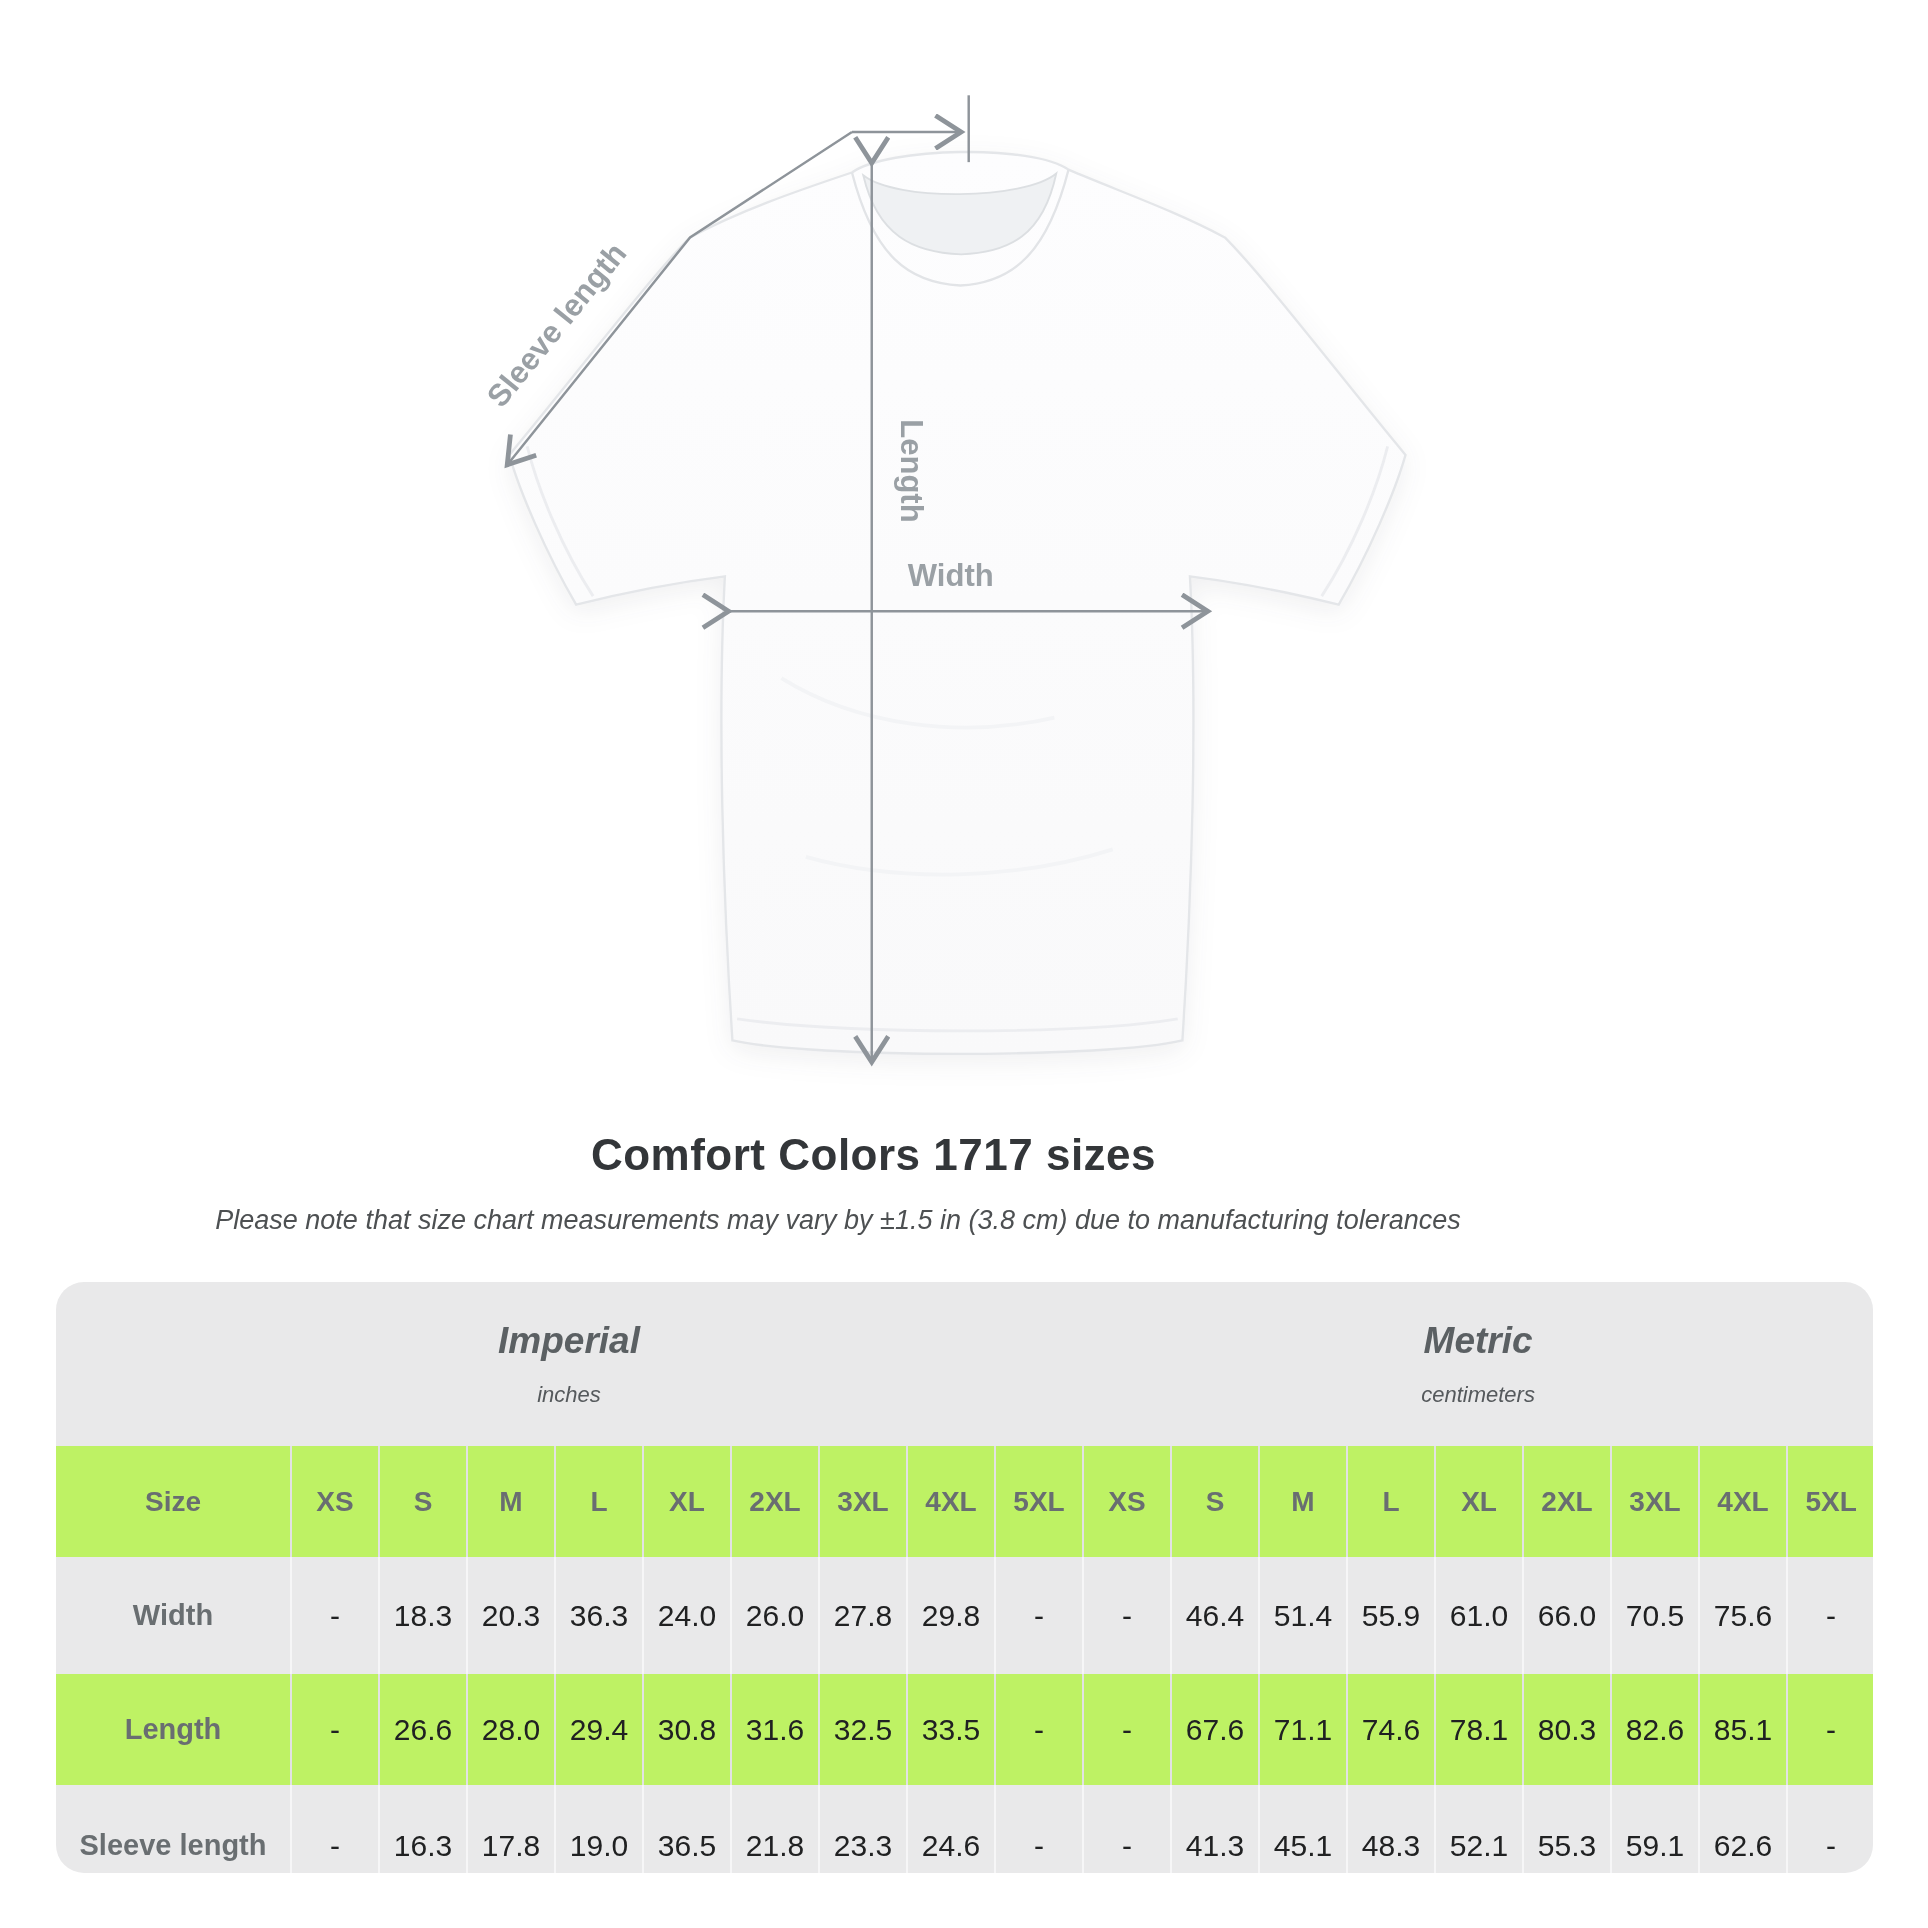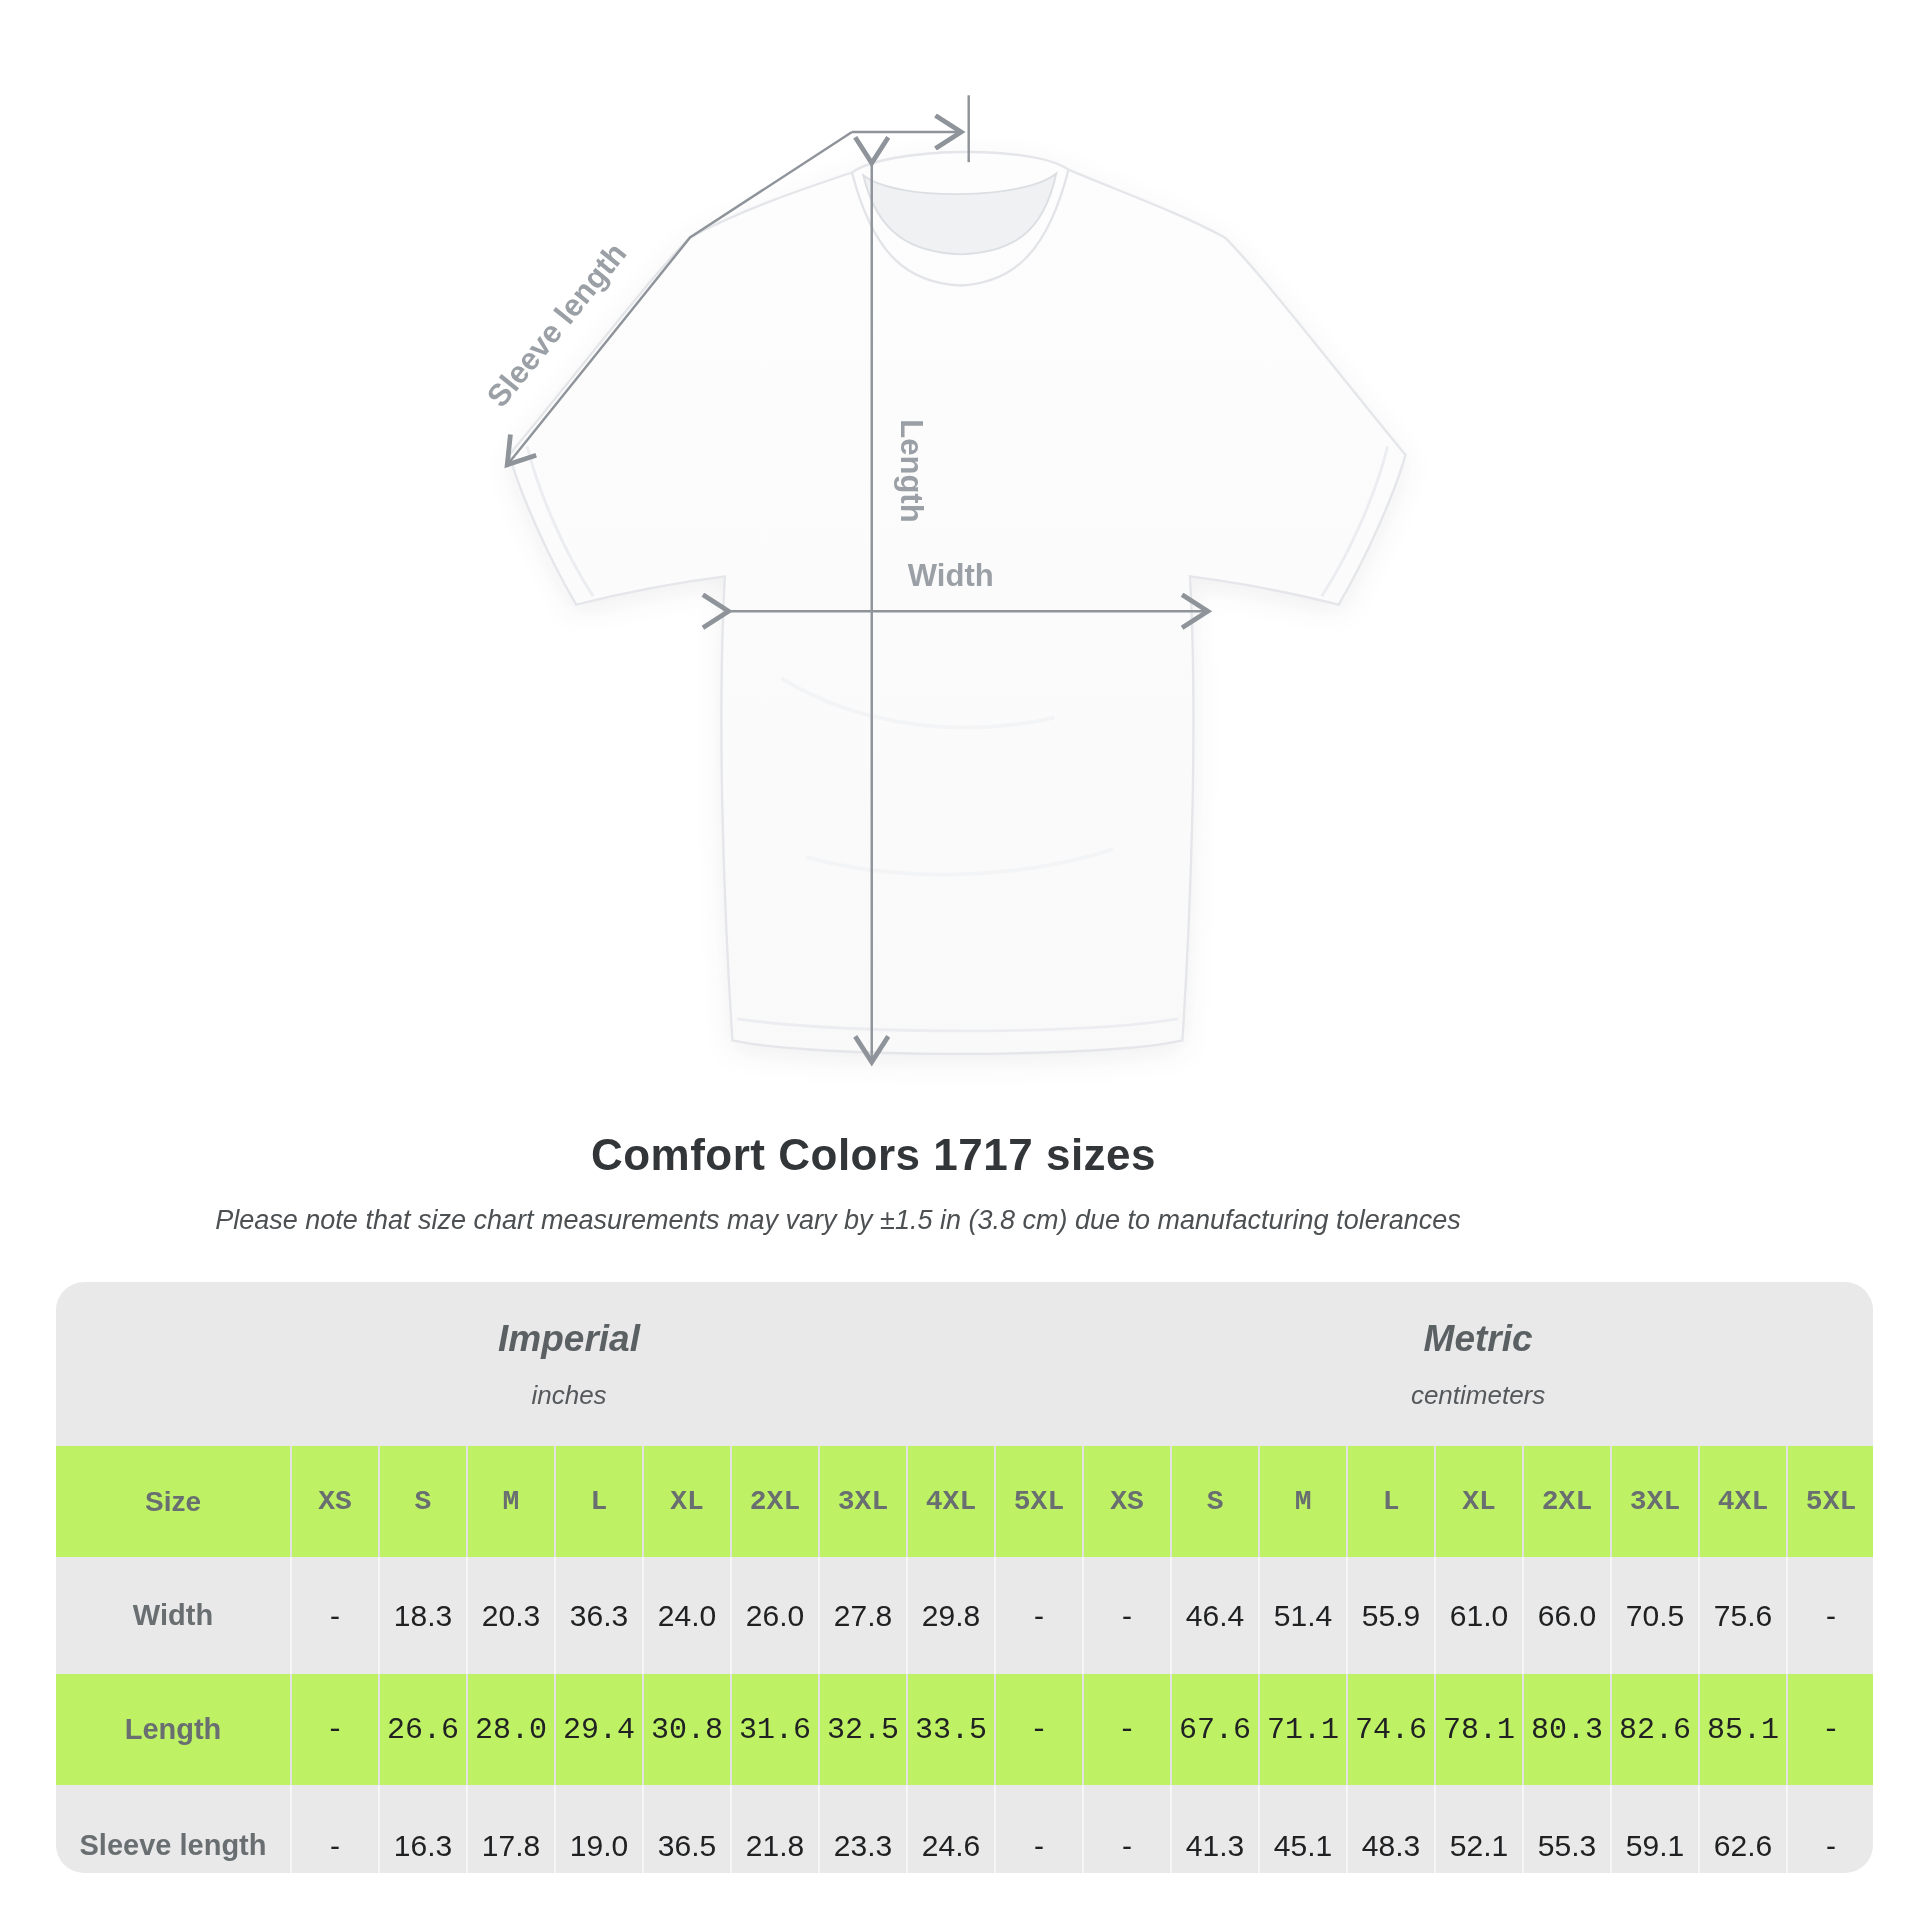"inches" .unit-sub { font-size: 26px -> 22px }
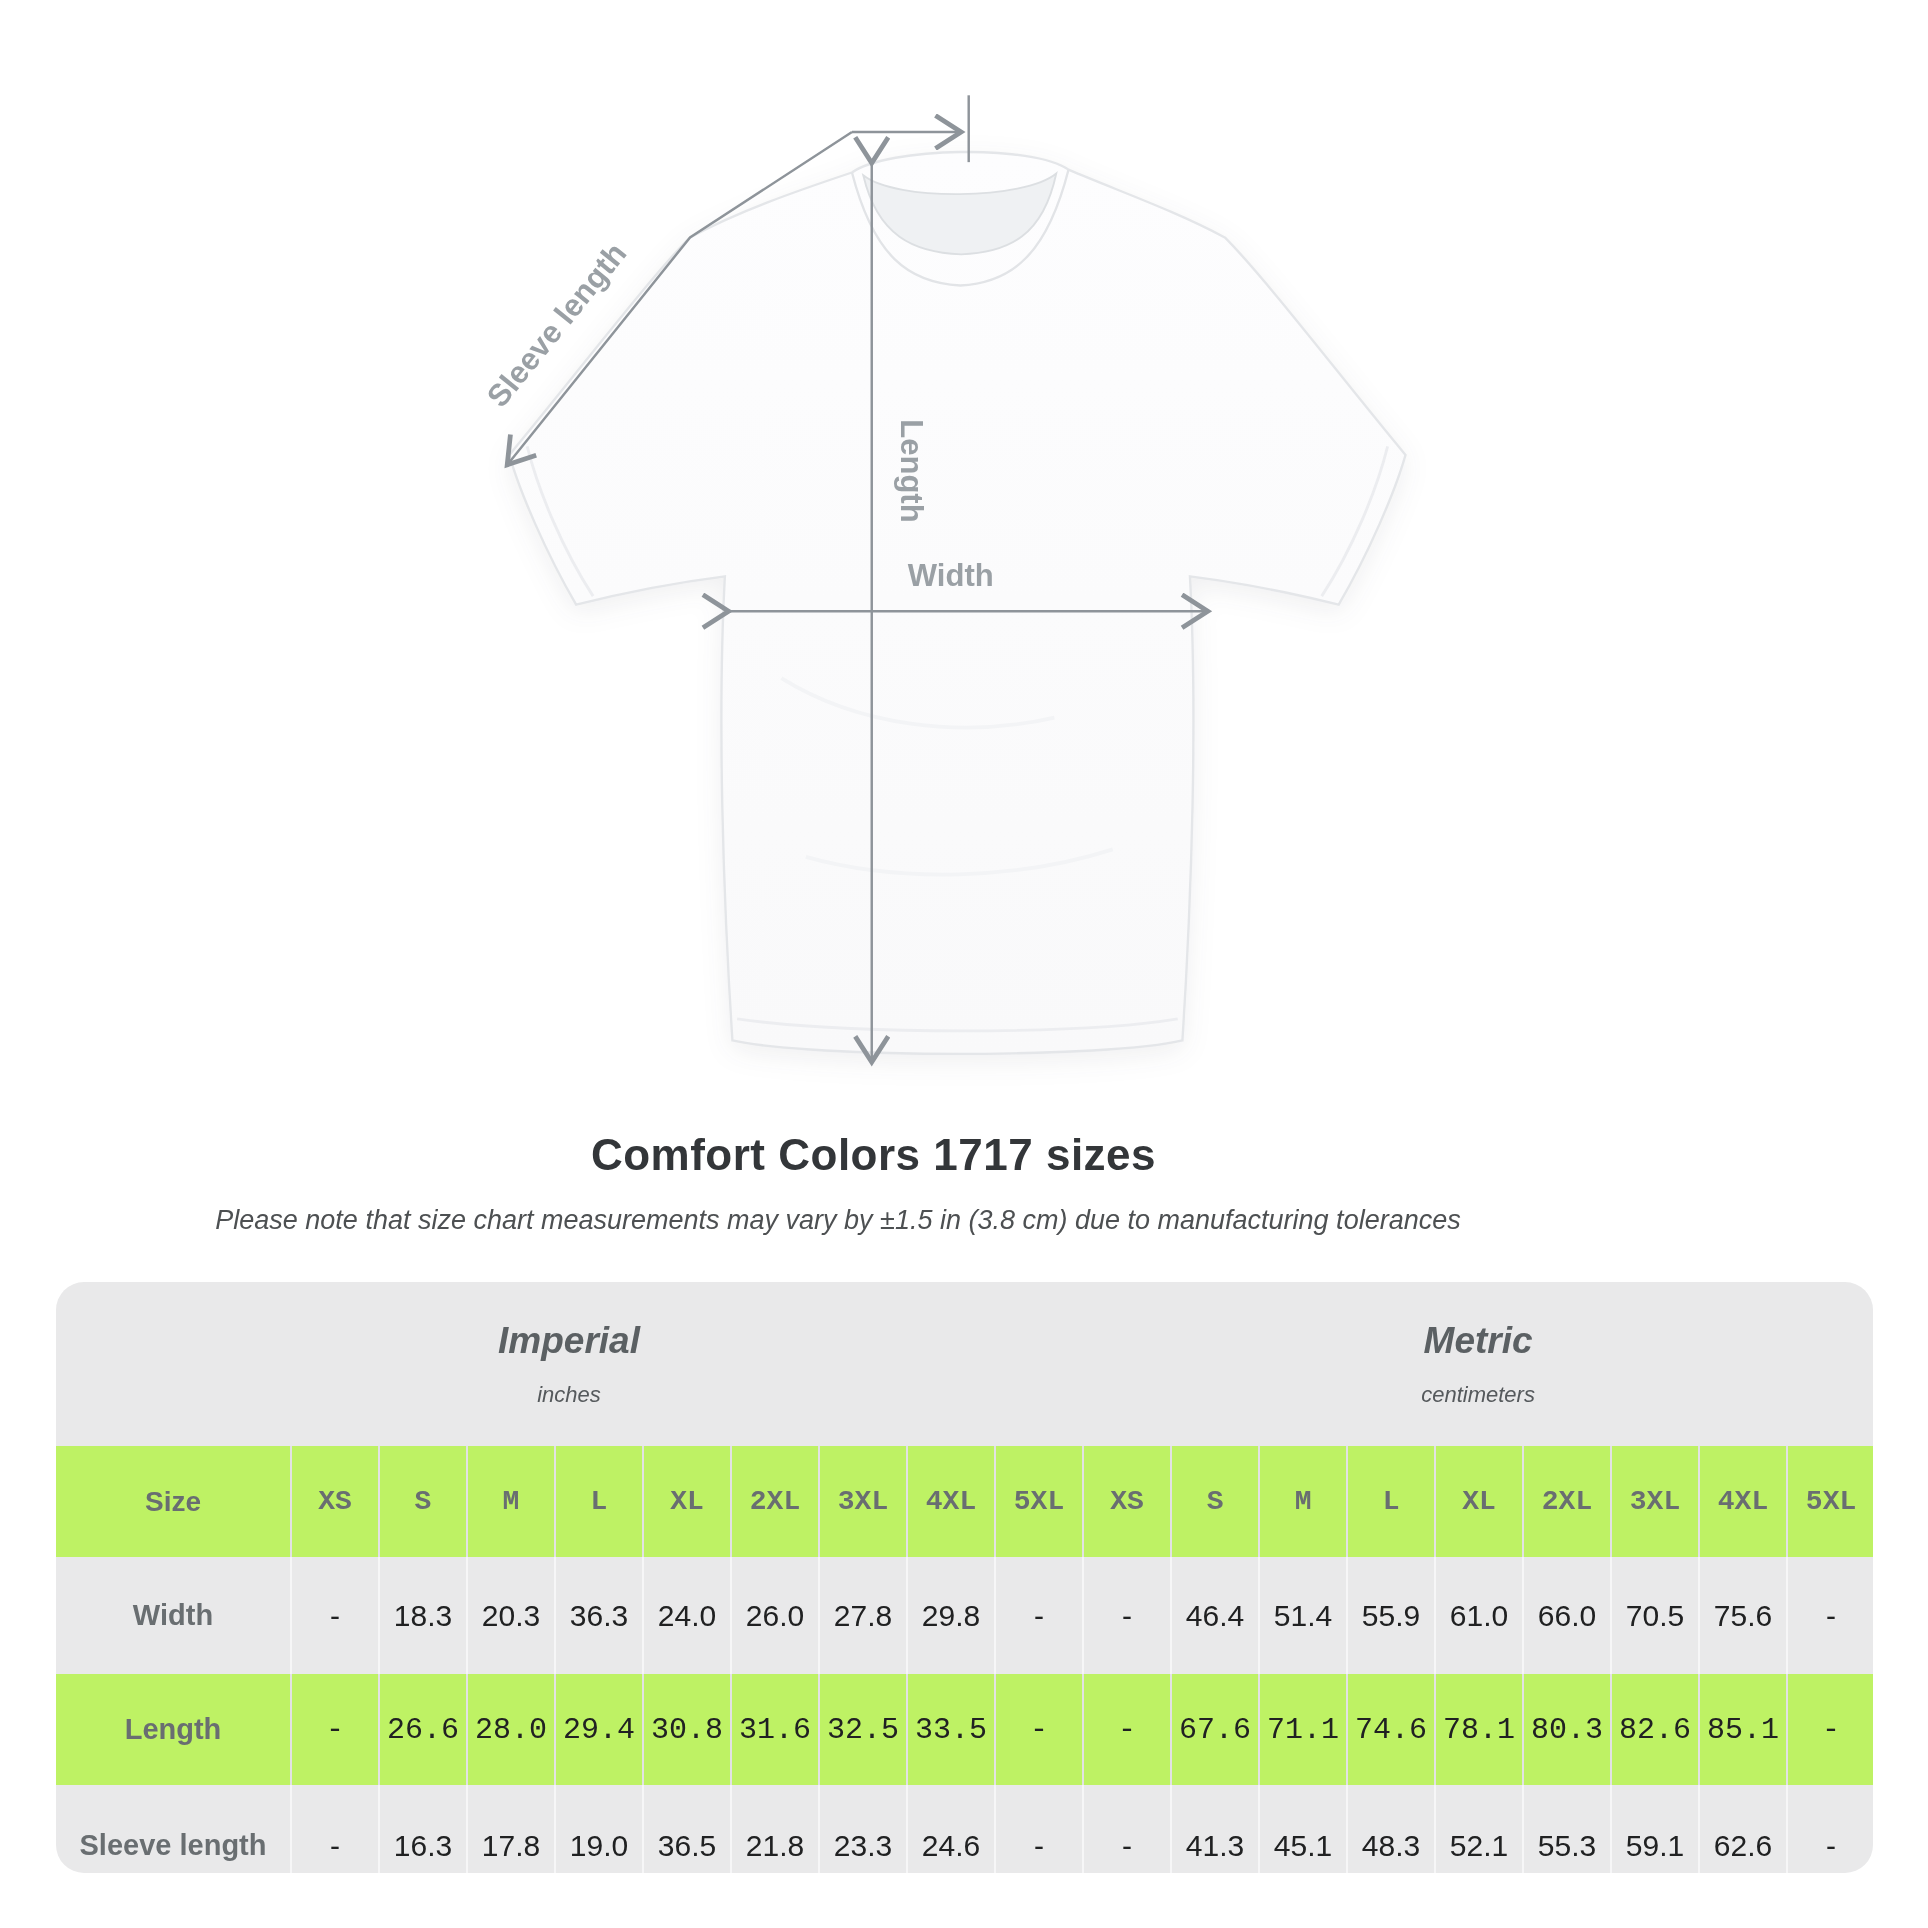"XS" tr.white td.sep { font-family: Liberation Mono, monospace -> none }
